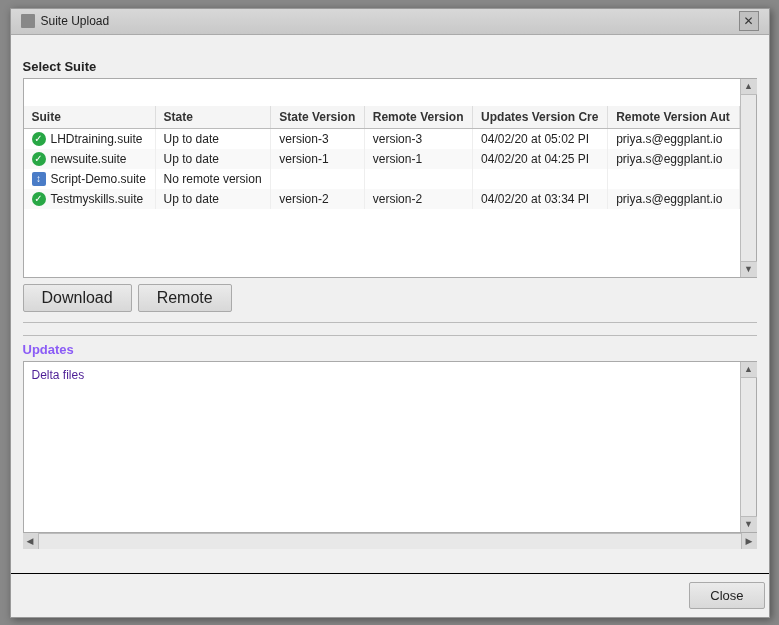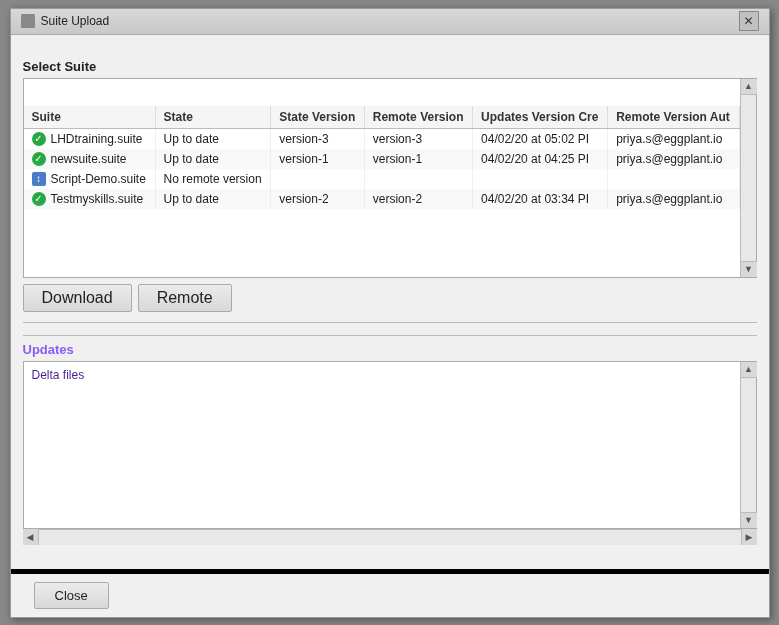"Close" .bottom-bar { border-top: 5px solid #000000 -> 1px solid #000000; justify-content: flex-start -> flex-end; padding: 8px 23px -> 8px 4px }
